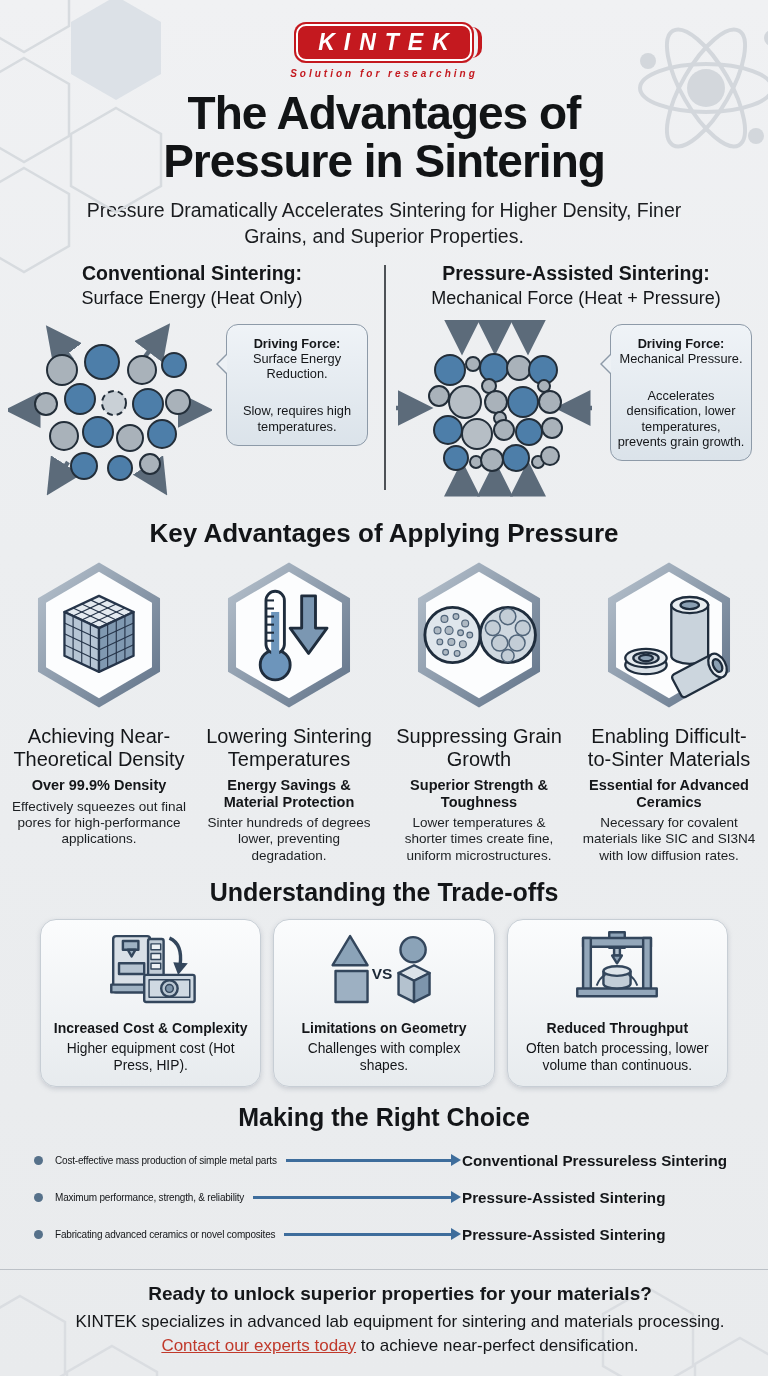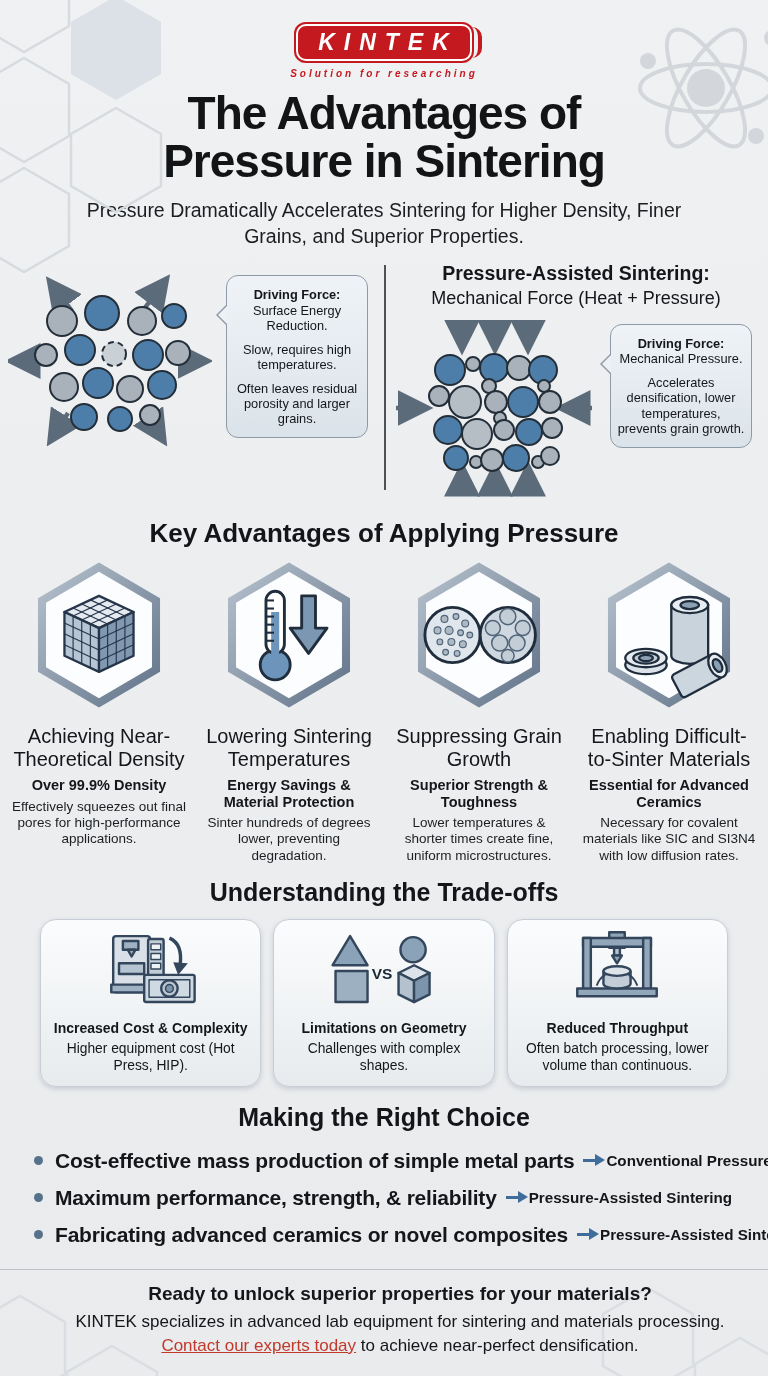"Conventional Sintering:" div.comp-head { html: none -> <div> <b>Conventional Sintering:</b> <span>Surface Energy (Heat Only)</span> </div> }
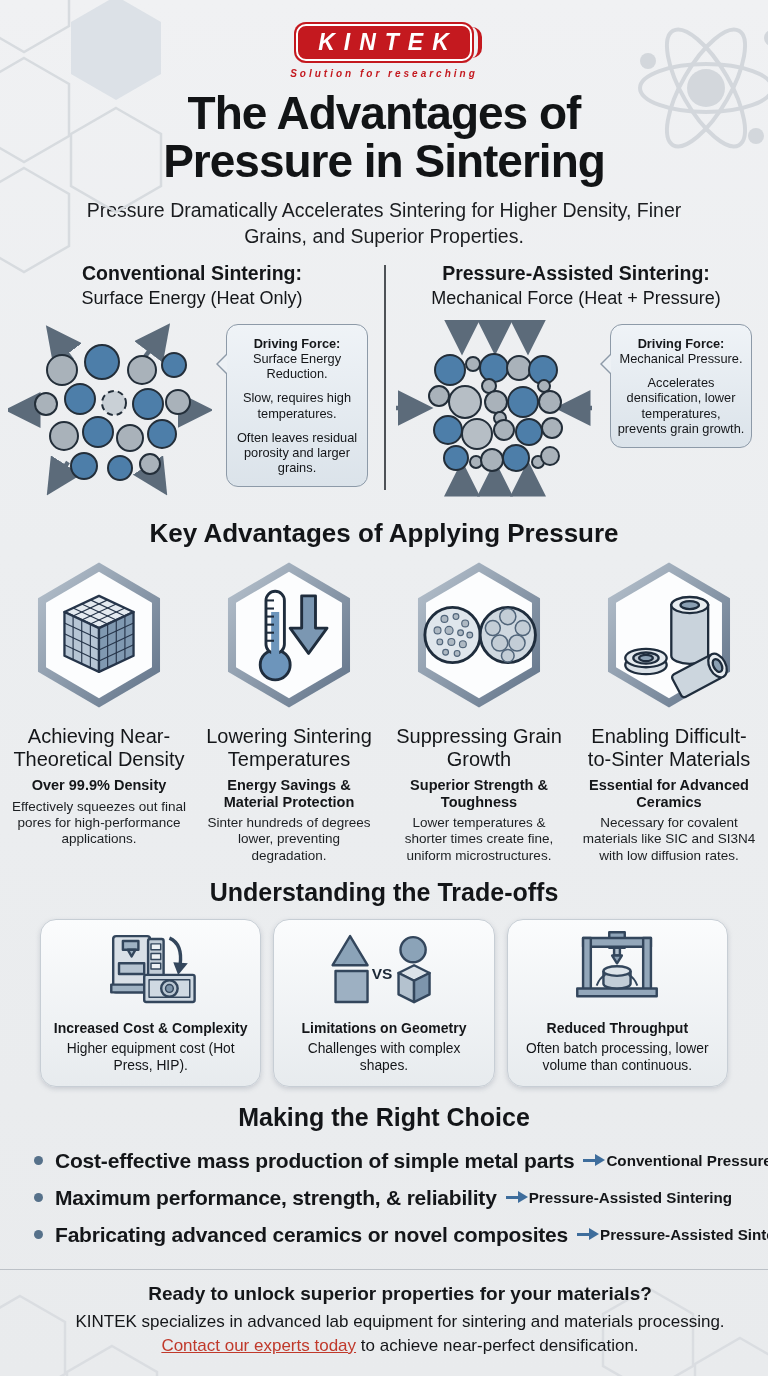"Accelerates densification, lower" .bubble p + p { margin-top: 9px -> 22px }
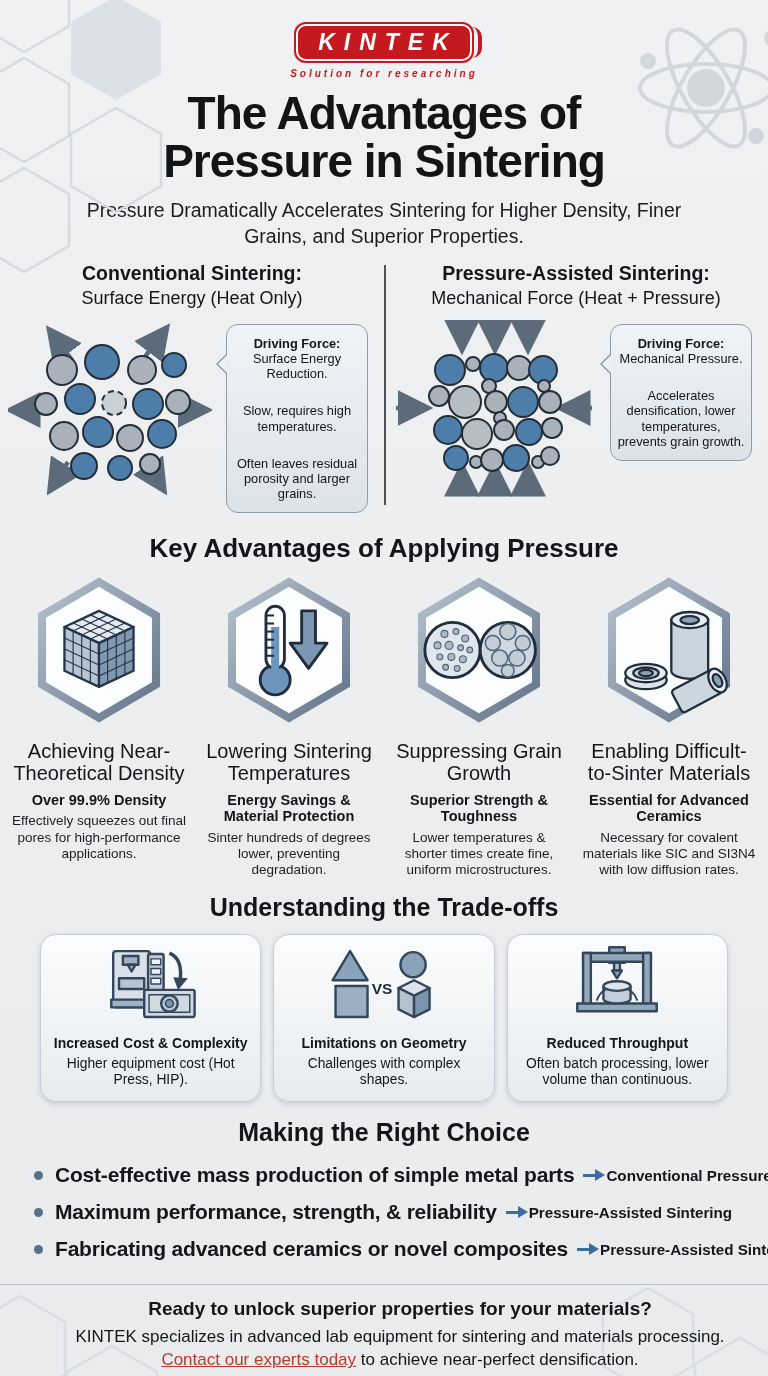"Often leaves residual porosity and" p { html: <p>Often leaves residual porosity and larger grains.</p> -> none }
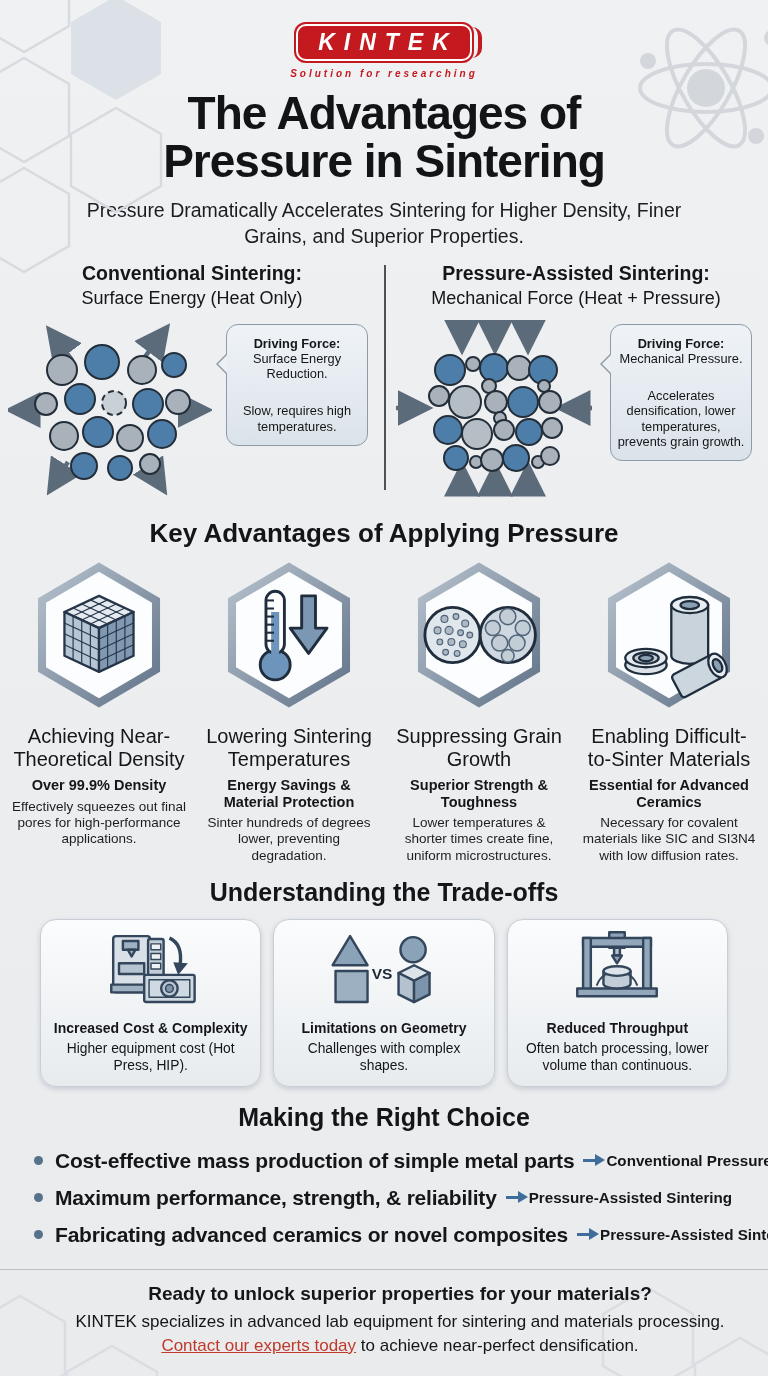"Cost-effective mass production of simple" .need { font-size: 21px -> 10px; font-weight: 700 -> 400 }
